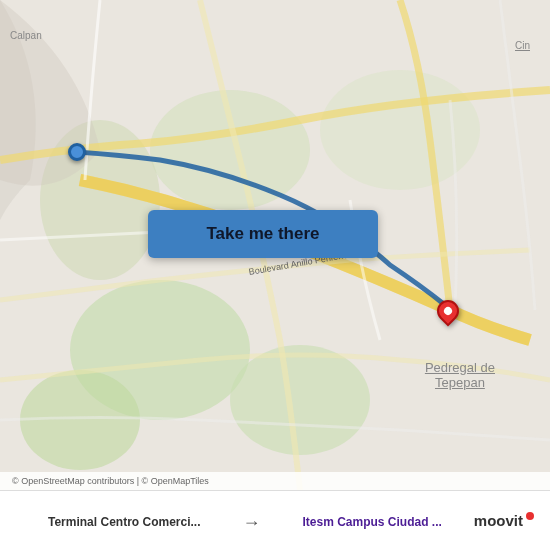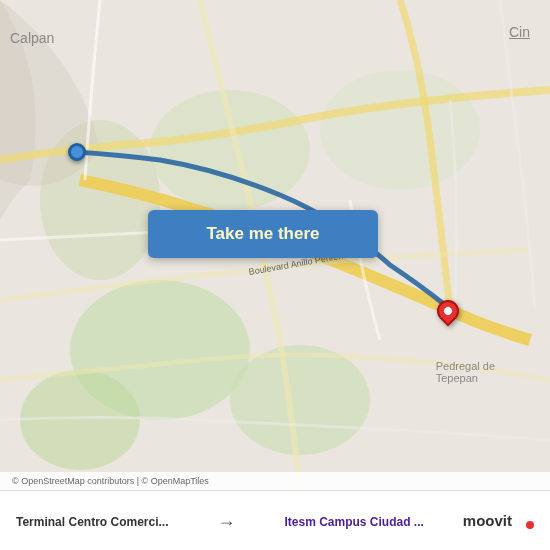"Calpan" .area-label { font-size: 14px -> 10px }
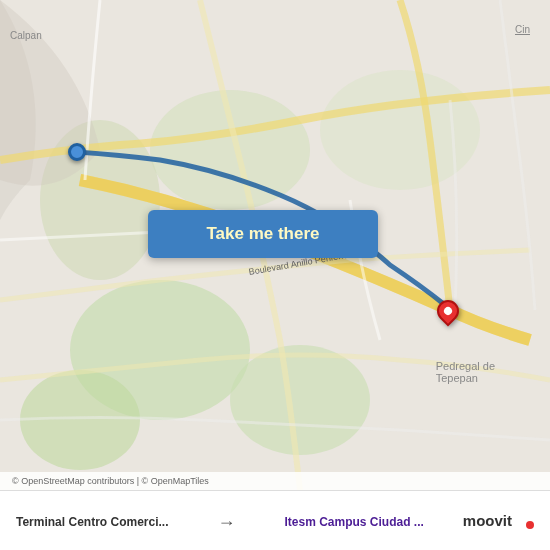"Cin" div.area-label { top: 24px -> 40px }
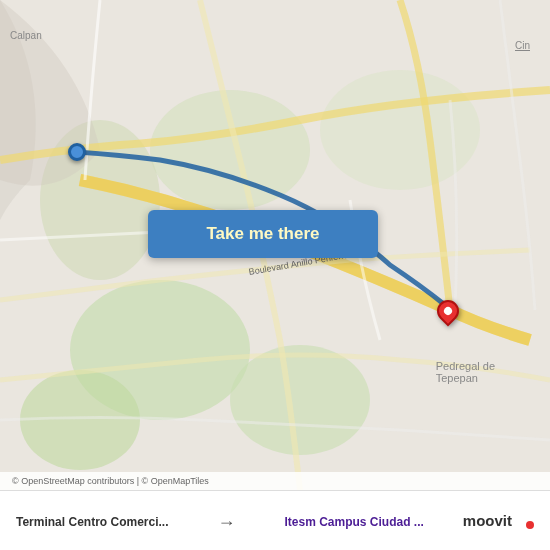"Take me there" #take-me-there-btn { color: #fef9c3 -> #0f172a }
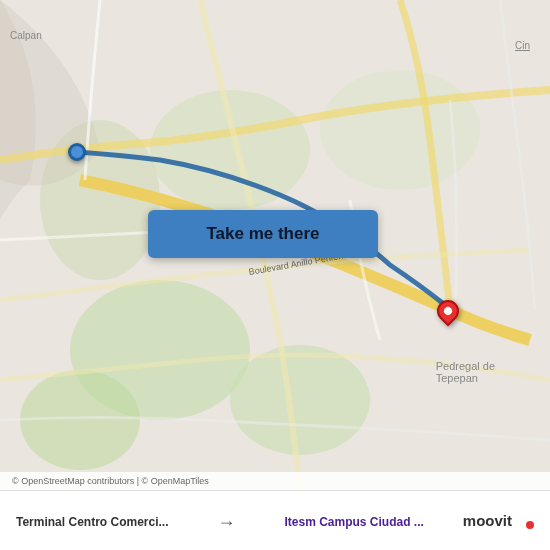"Pedregal de" div.area-label { font-size: 11px -> 13px; text-align: none -> center; text-decoration: none -> underline }
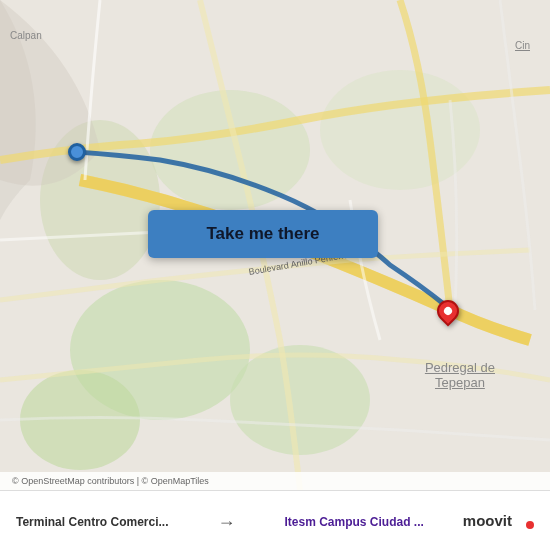"Terminal Centro Comerci..." #bottom-bar .from-name { margin-left: none -> 32px }
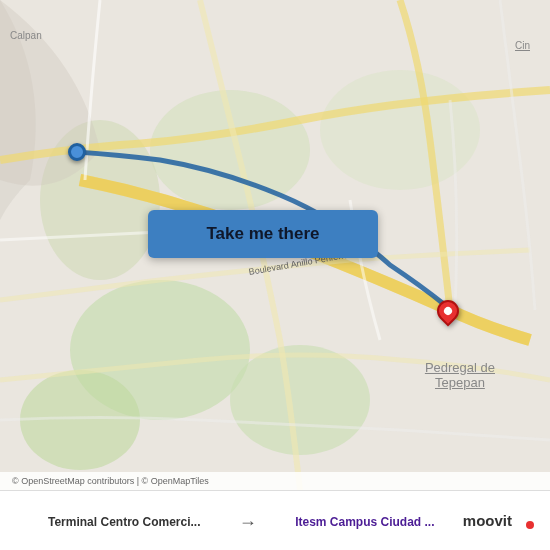"moovit" #moovit-logo { align-items: flex-end -> flex-start; gap: 14px -> 3px }
